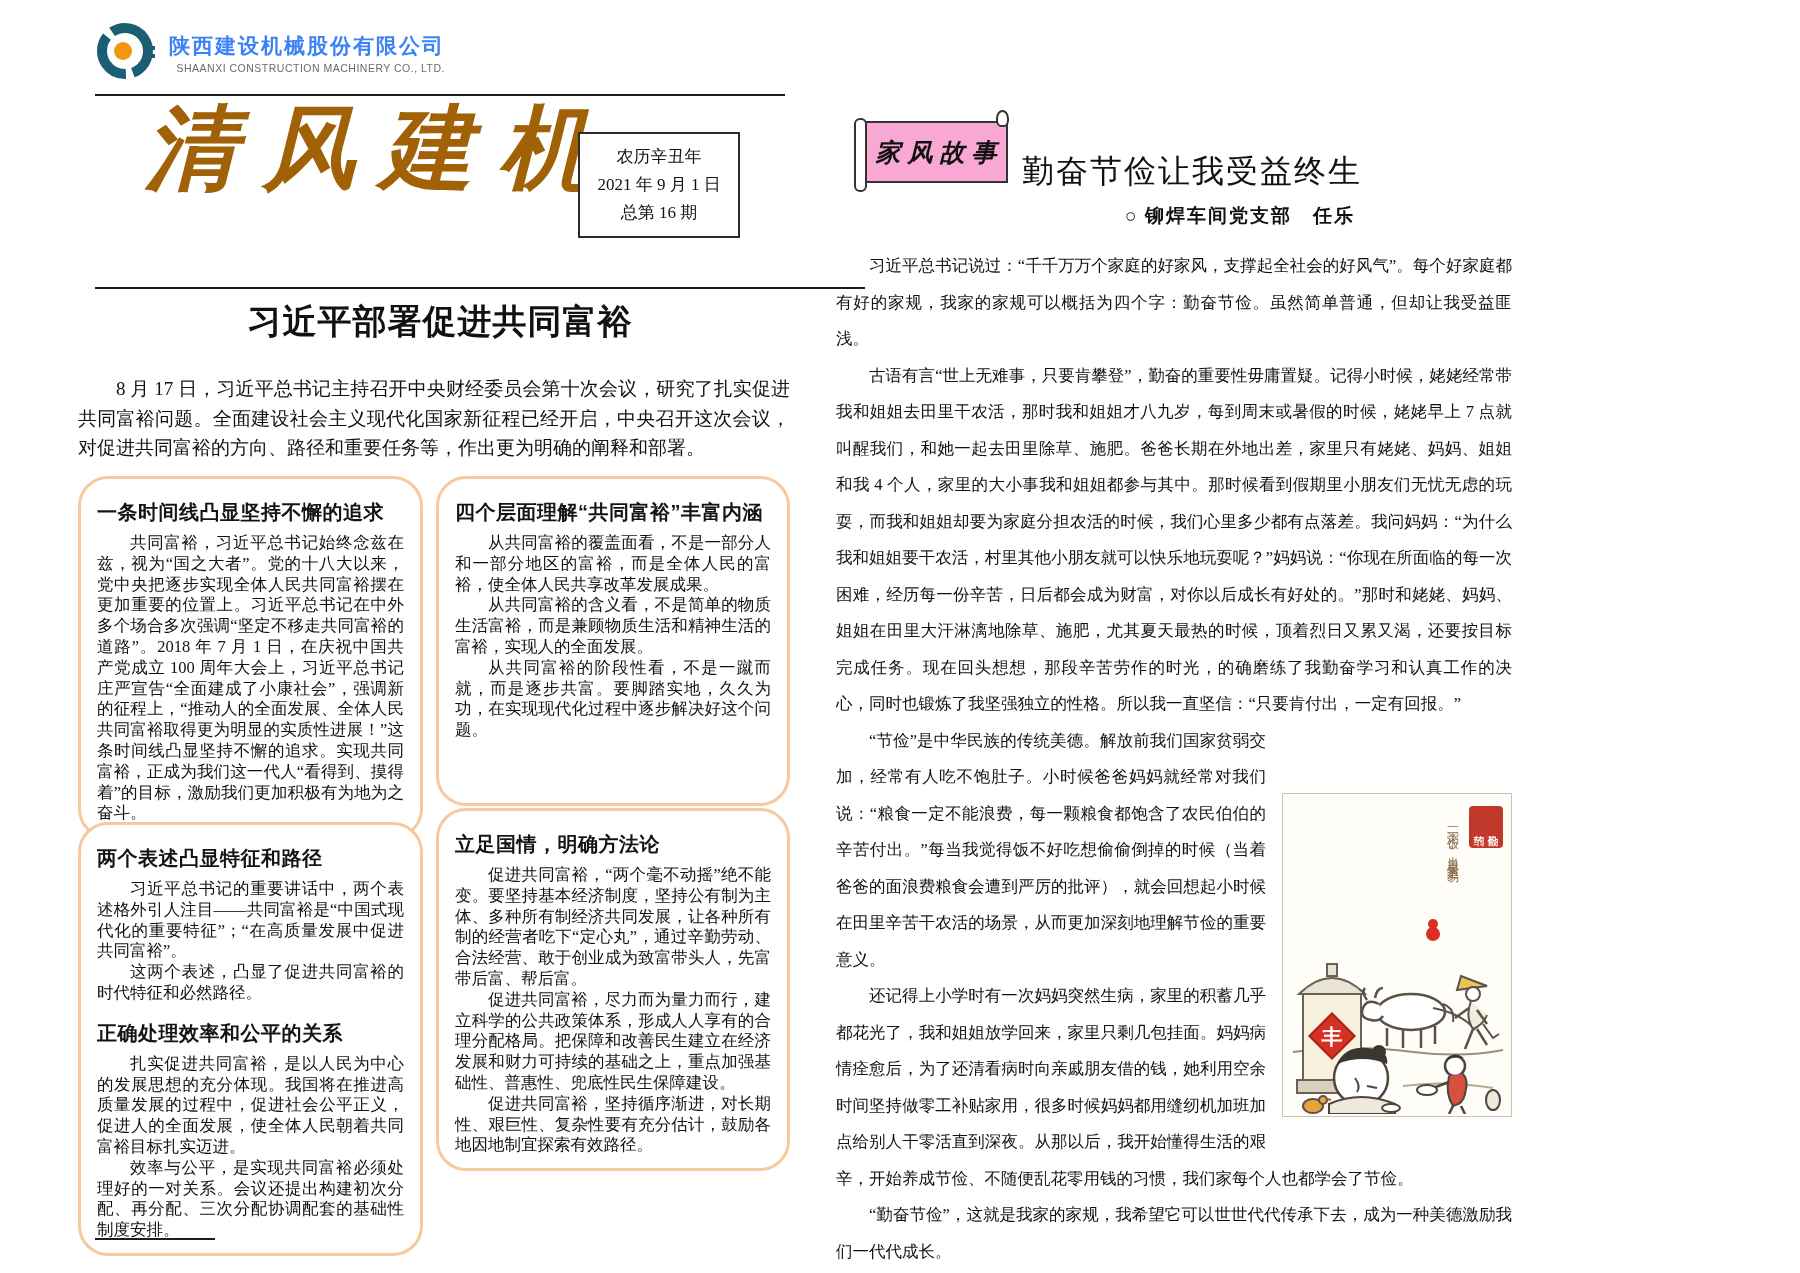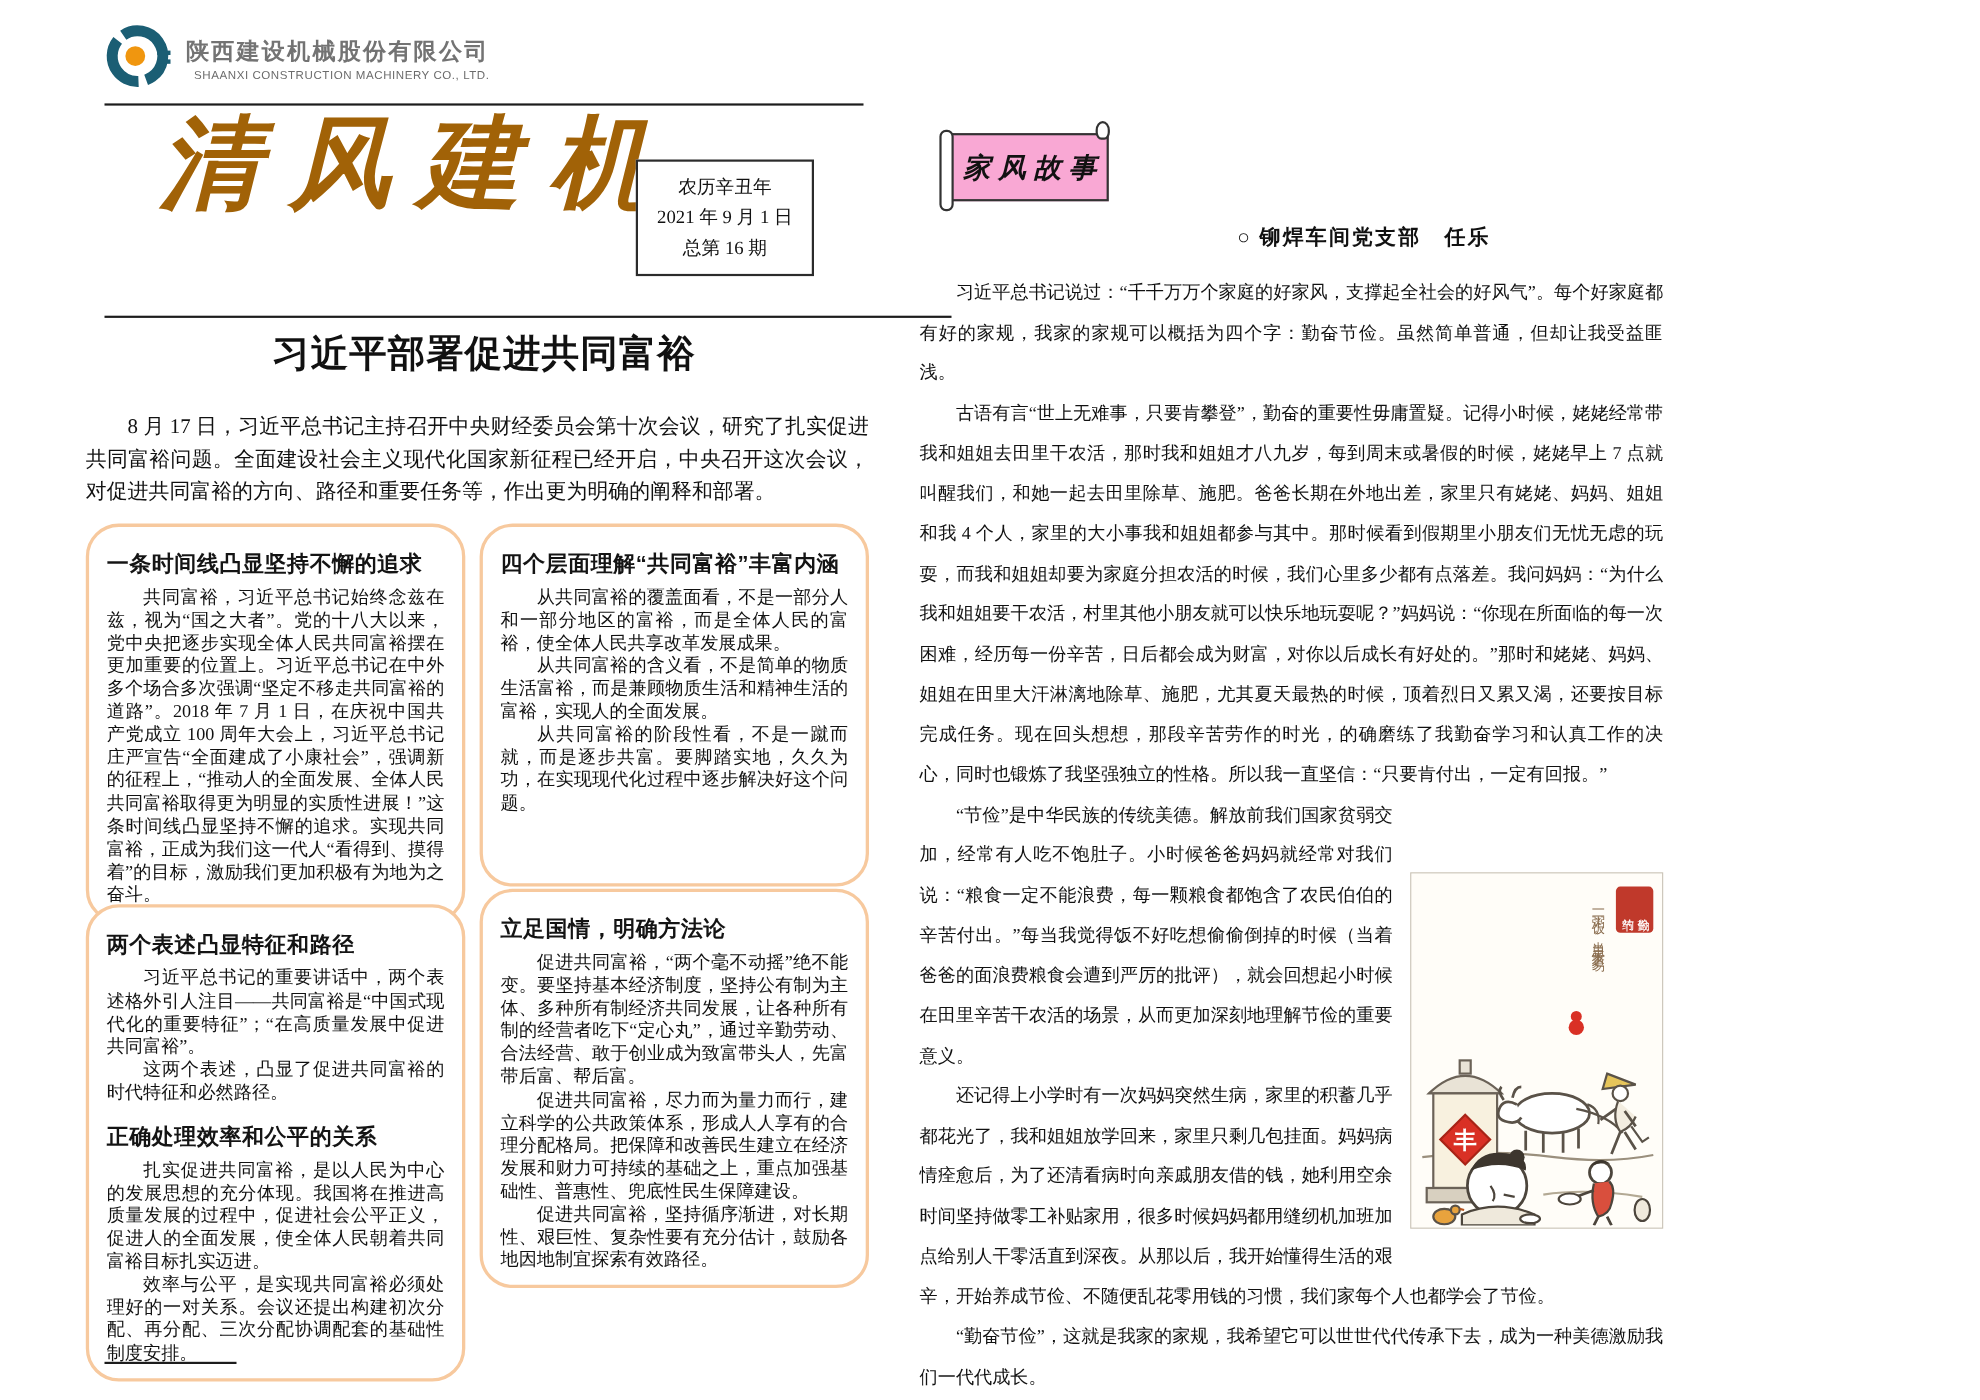"陕西建设机械股份有限公司" .logo-names .cn { color: #737373 -> #3b82f6 }
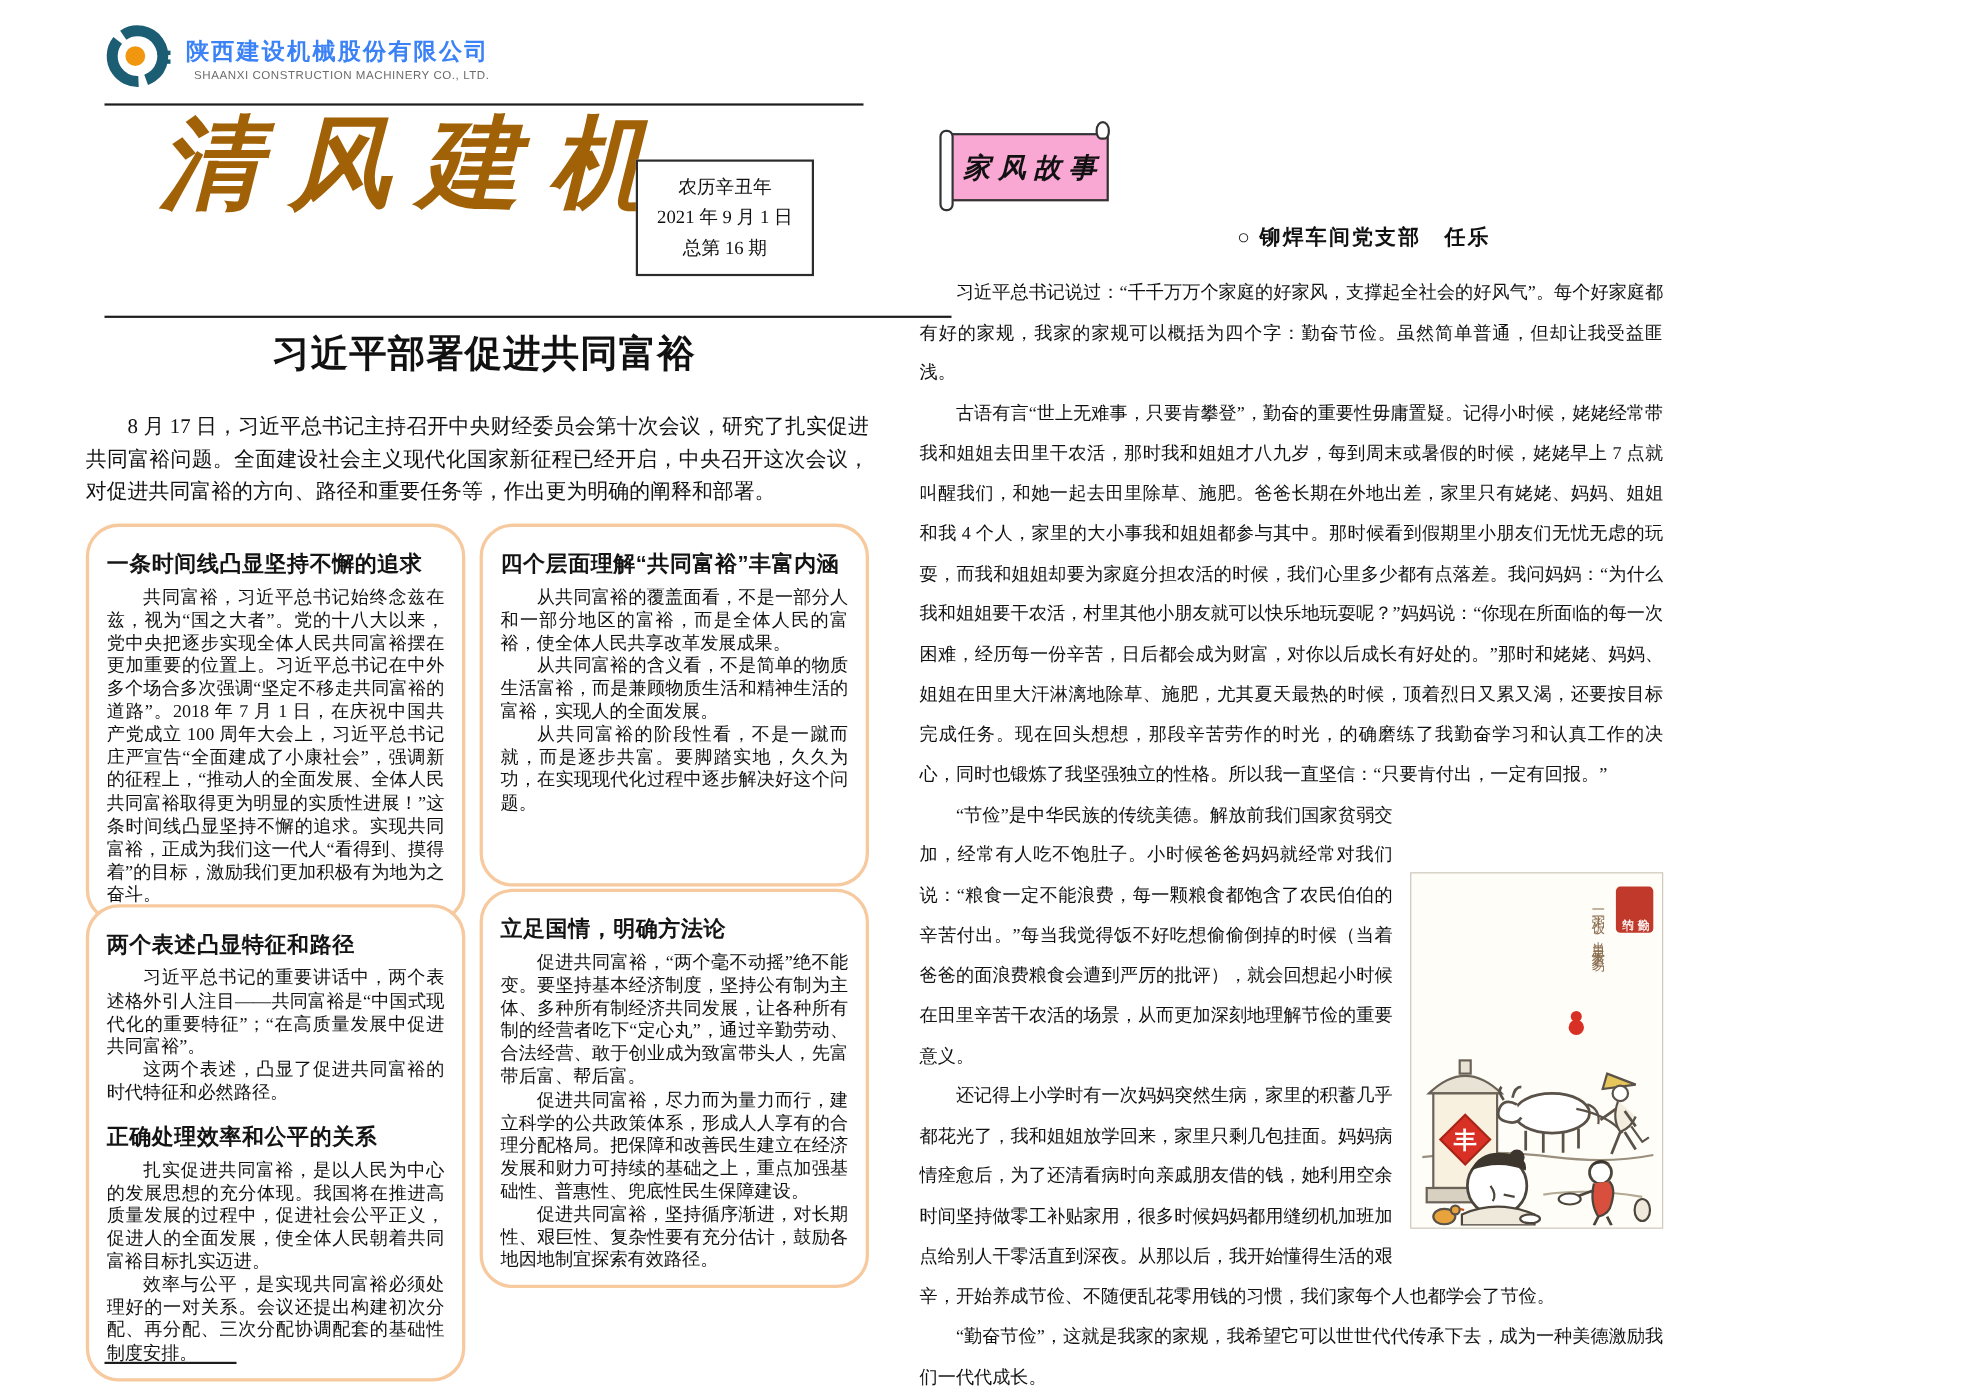"农历辛丑年" .issue-box { top: 145px -> 132px }
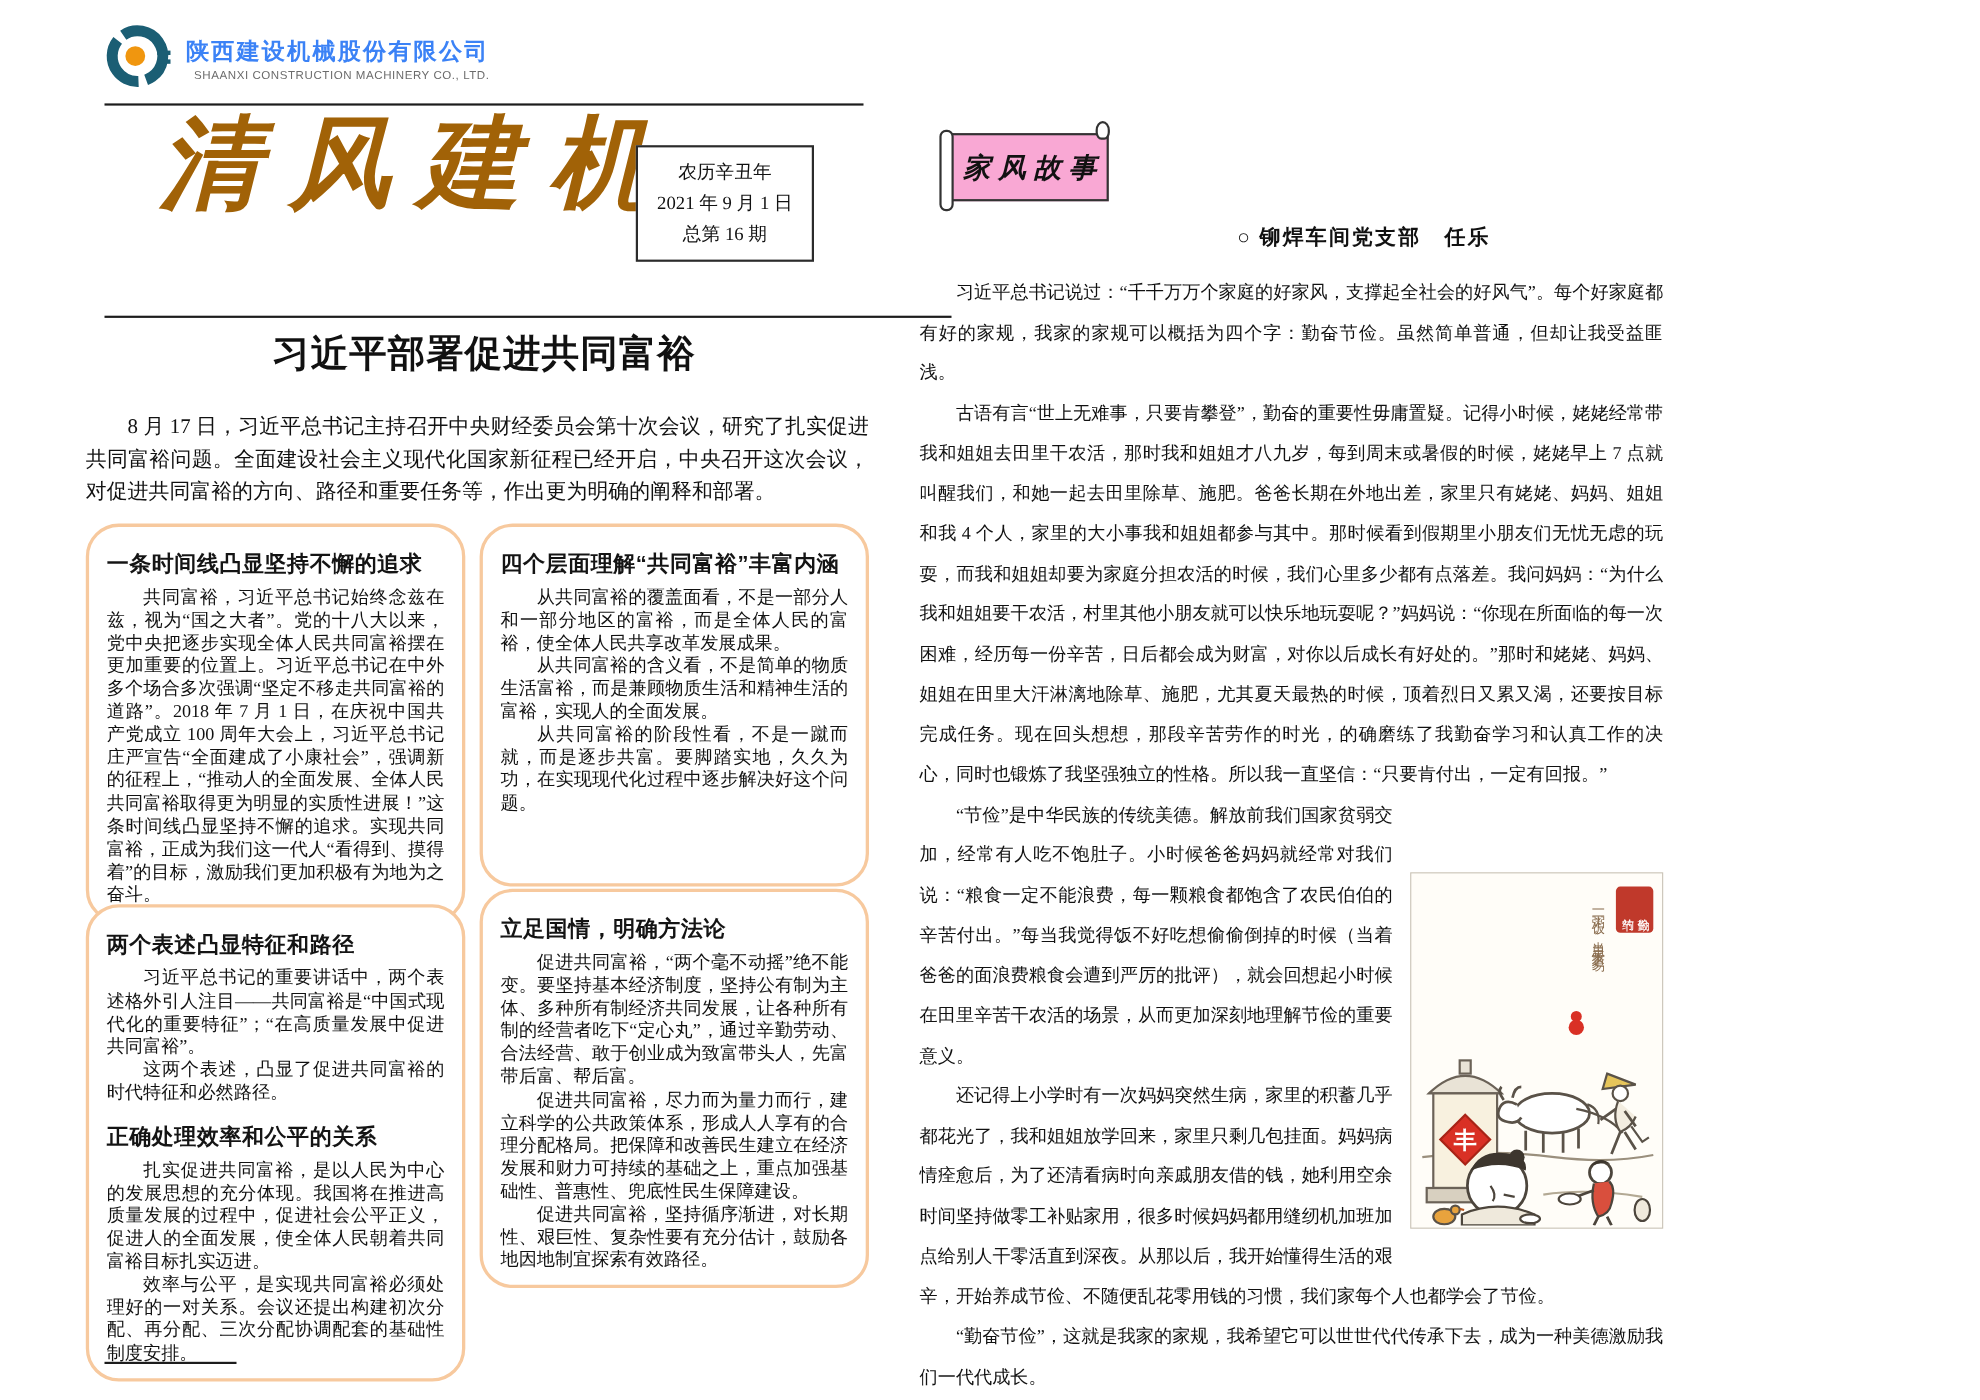"勤奋节俭让我受益终生" div.ra-title { html: none -> <div>勤奋节俭让我受益终生</div> }
